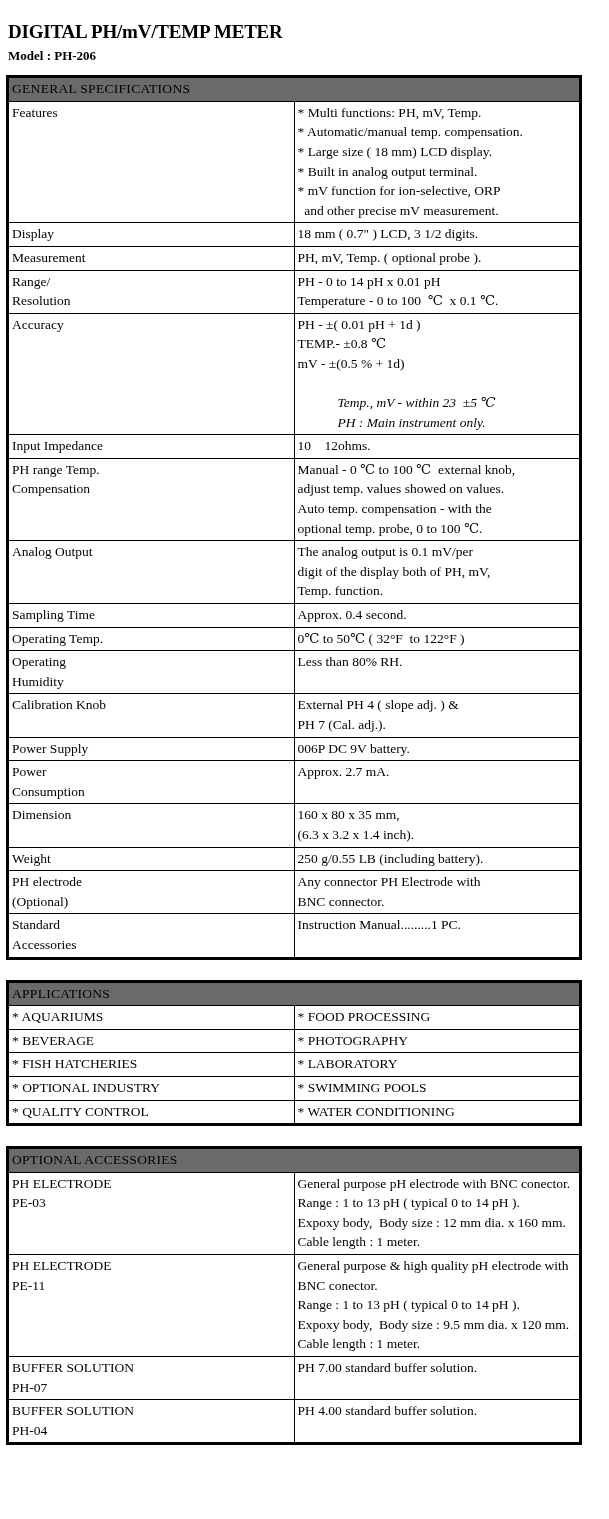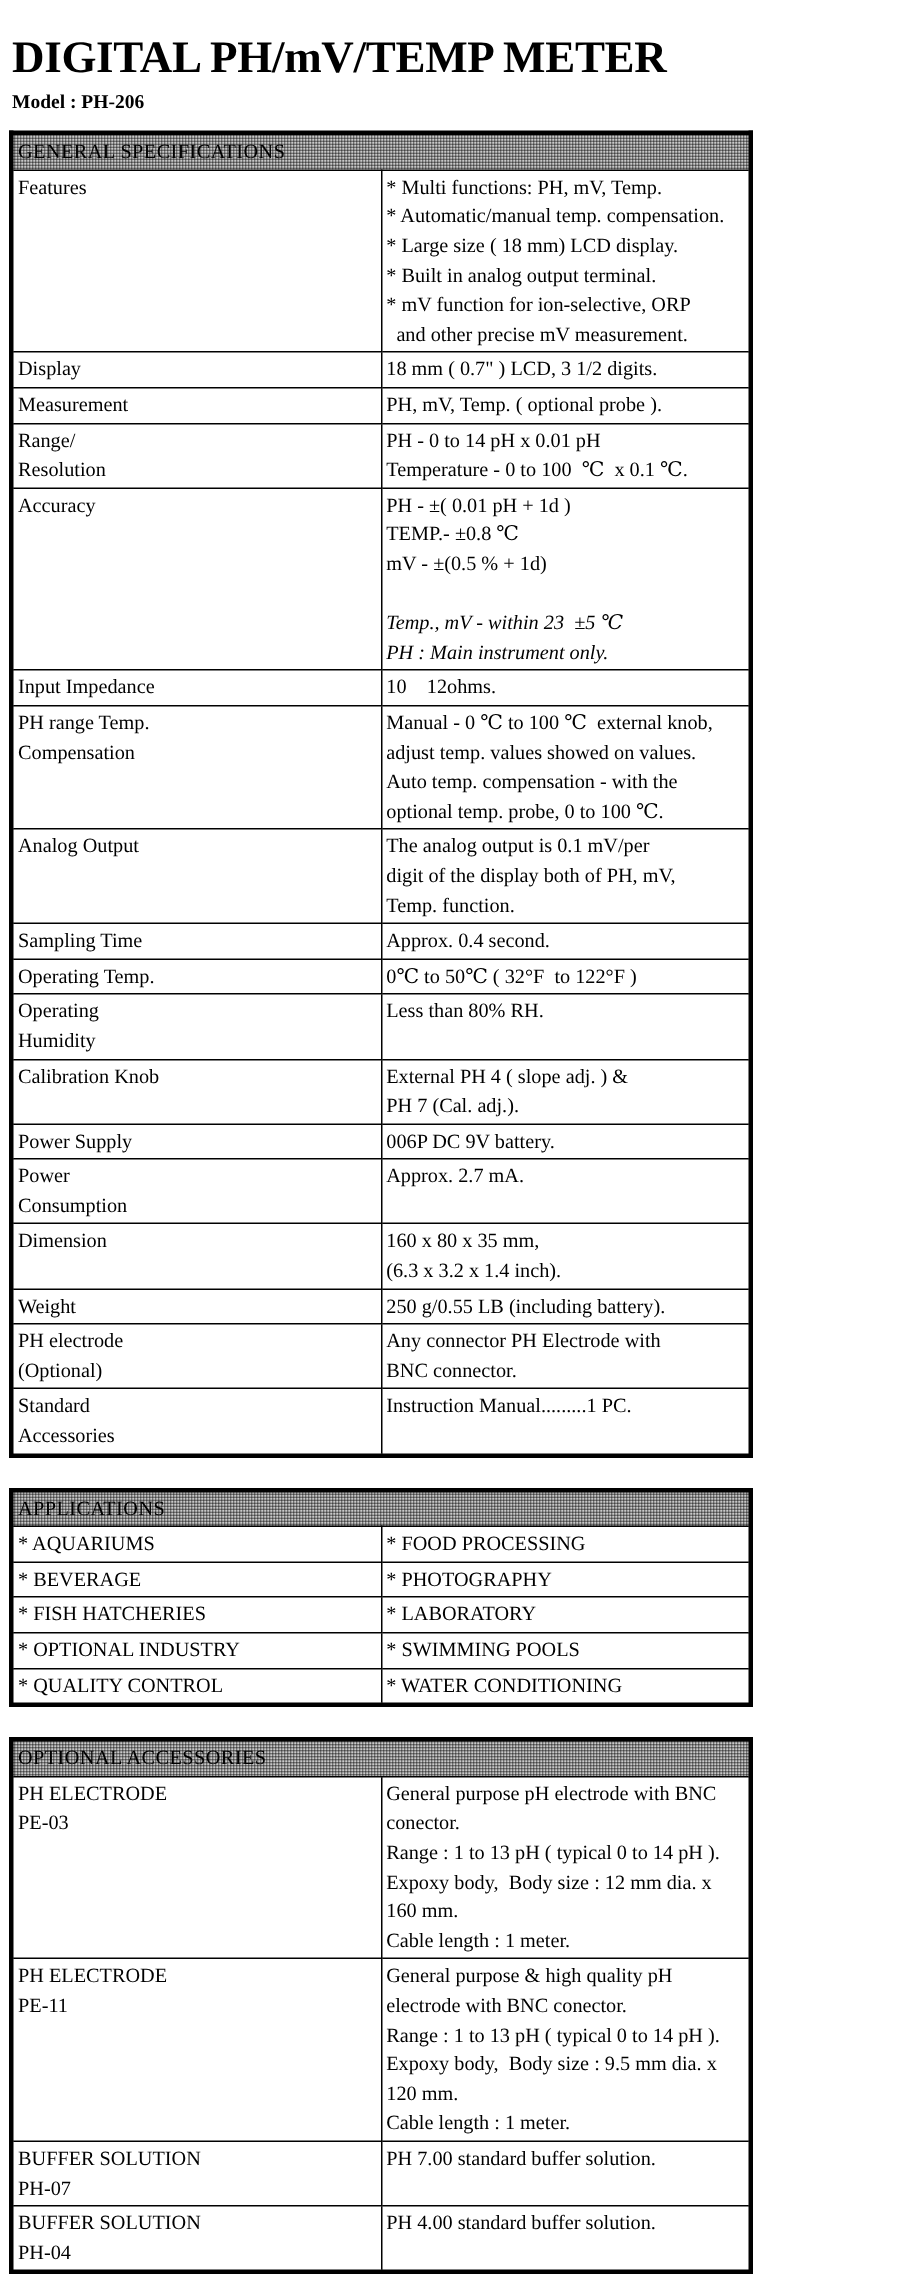"DIGITAL PH/mV/TEMP METER" .doc-title { font-size: 30px -> 19px }
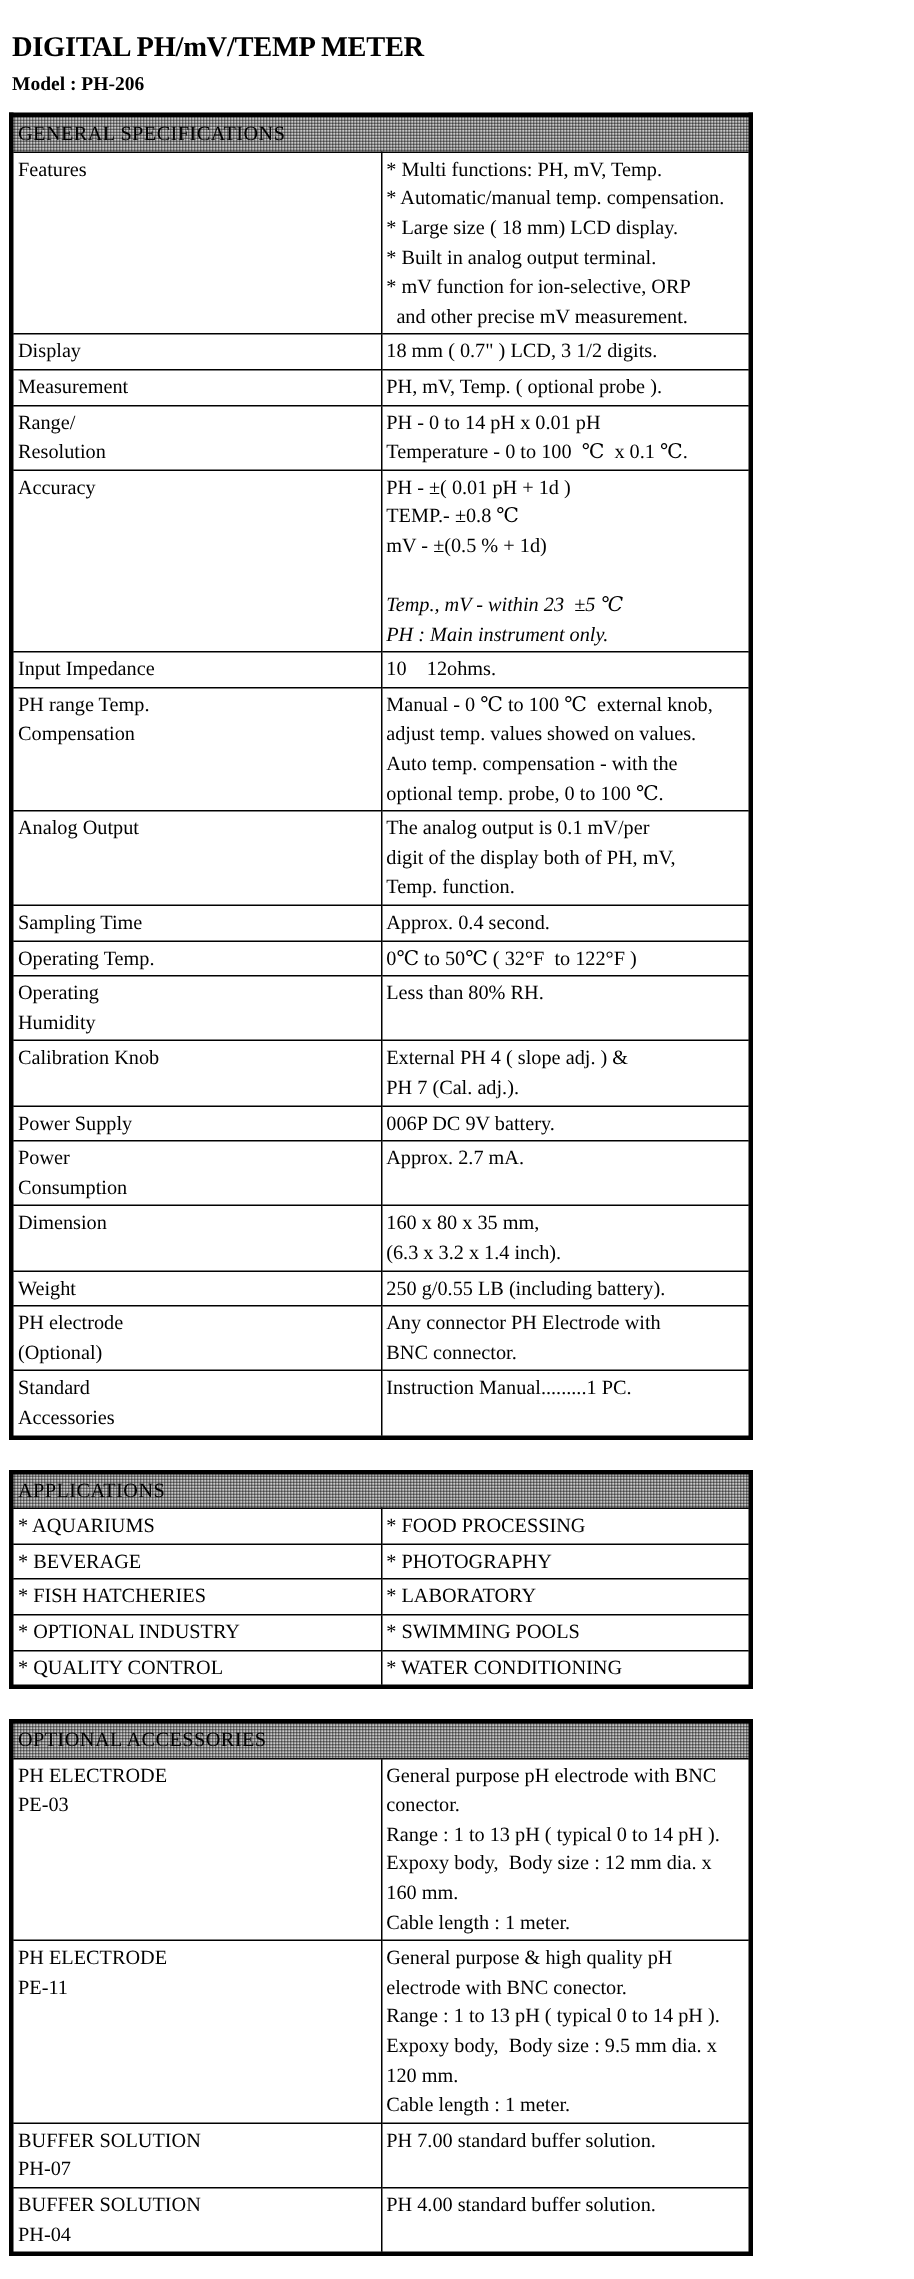"GENERAL SPECIFICATIONS" table.spec { width: 496px -> 576px }
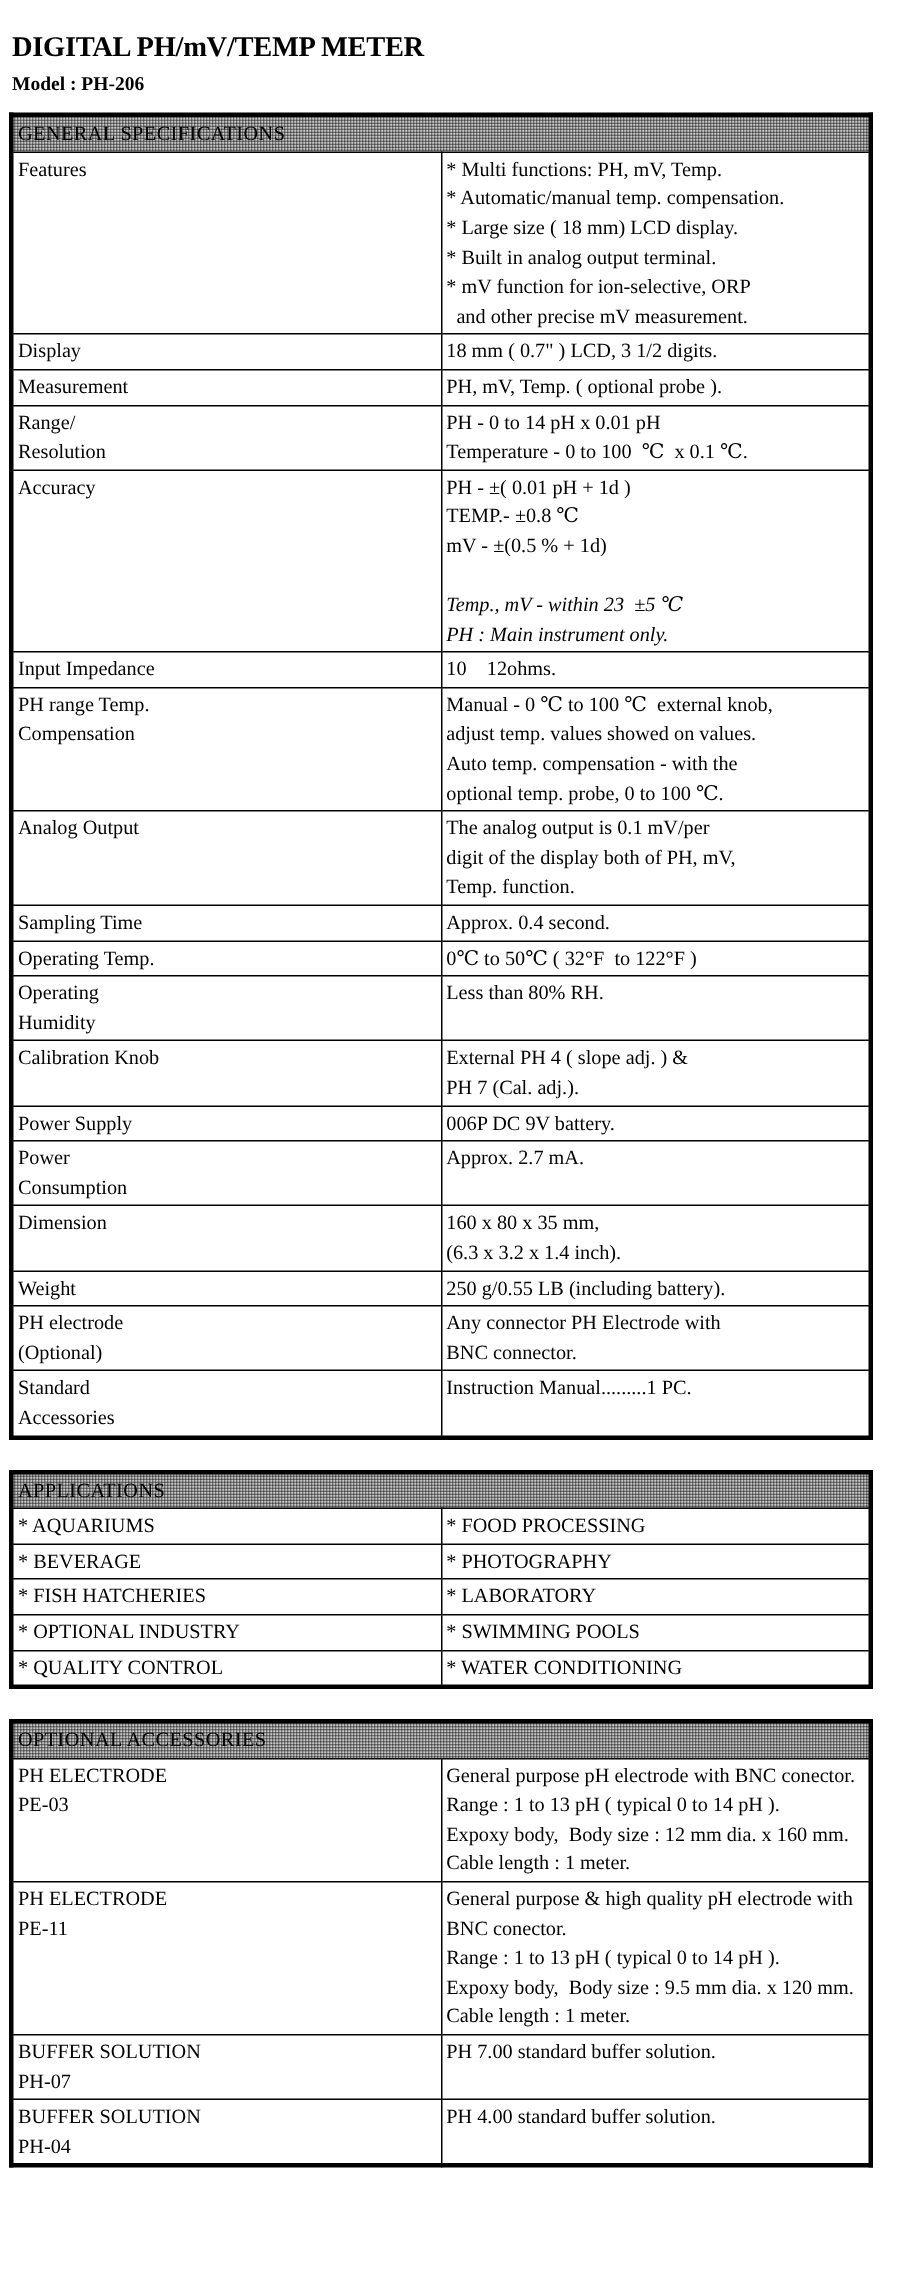"Temp., mV - within 23" .line.ital { margin-left: none -> 40px }
